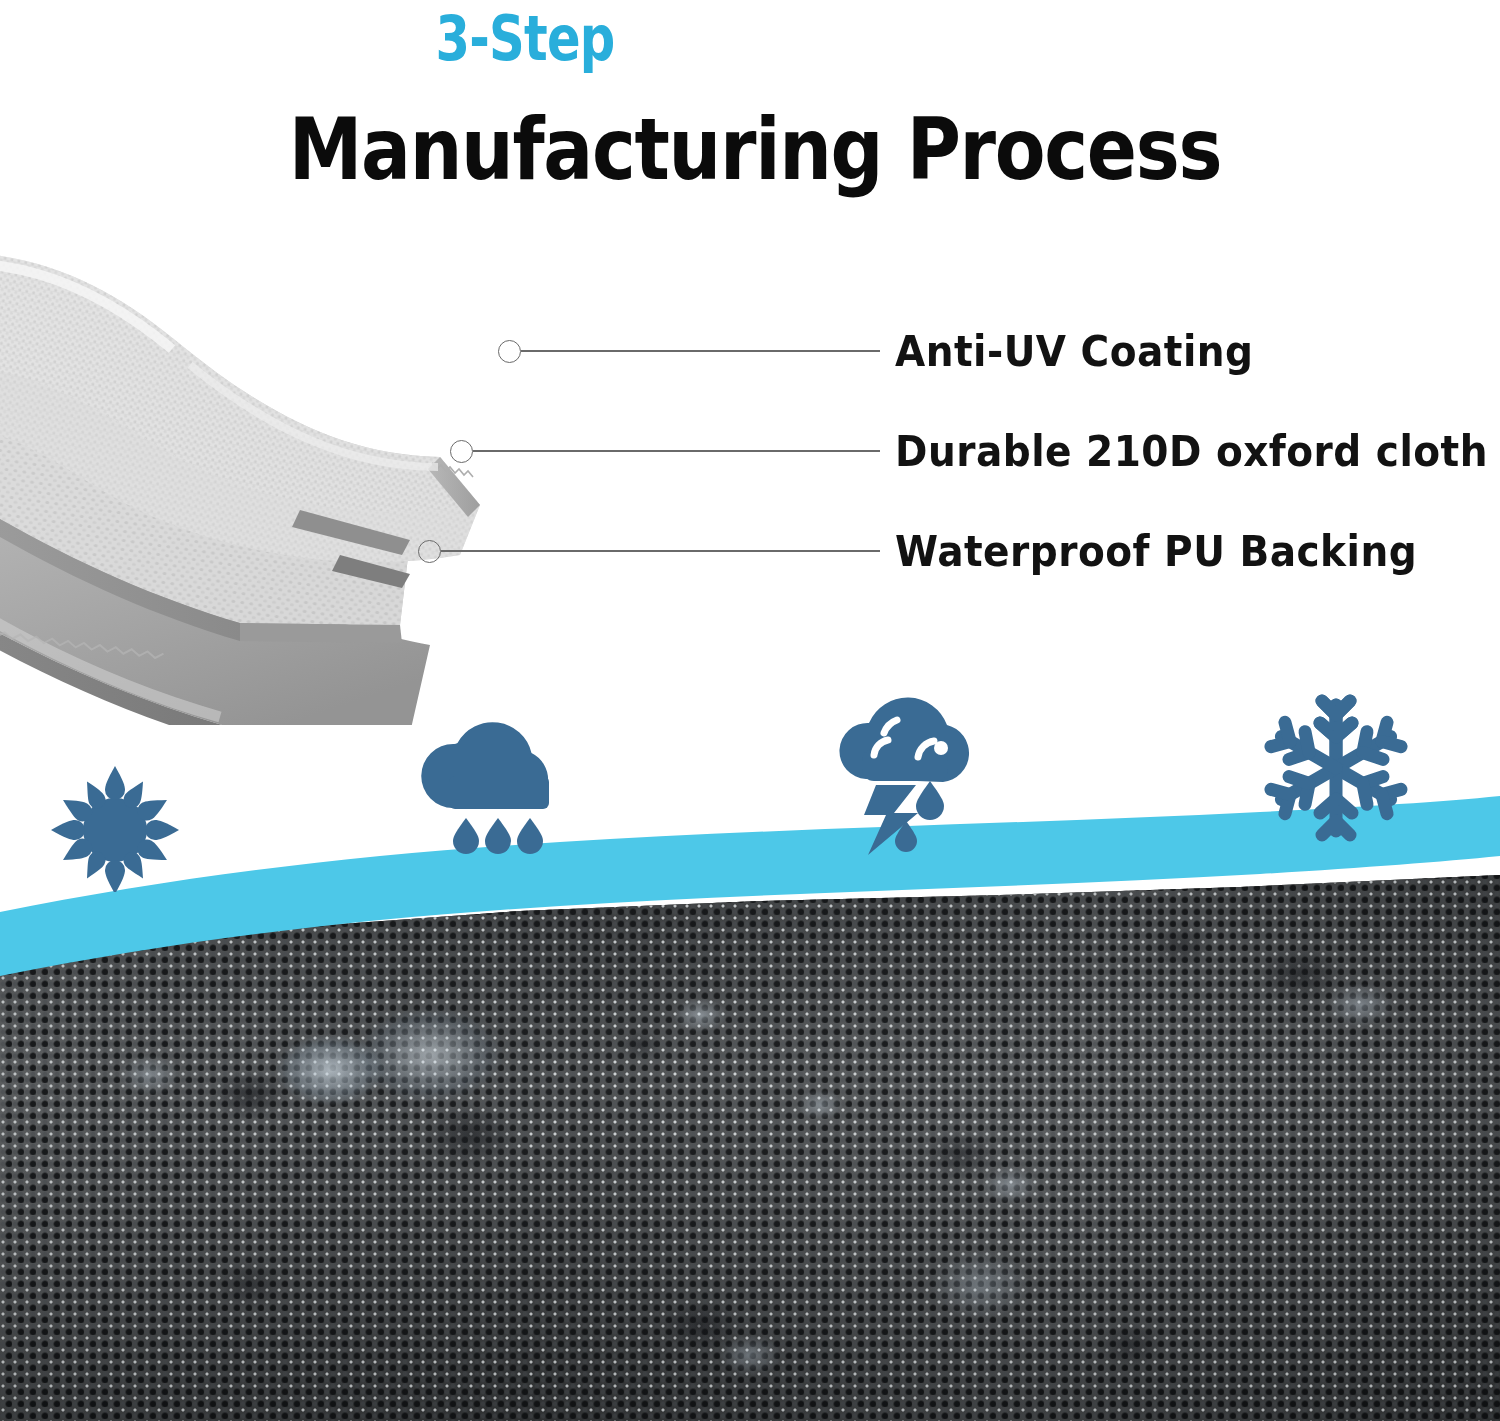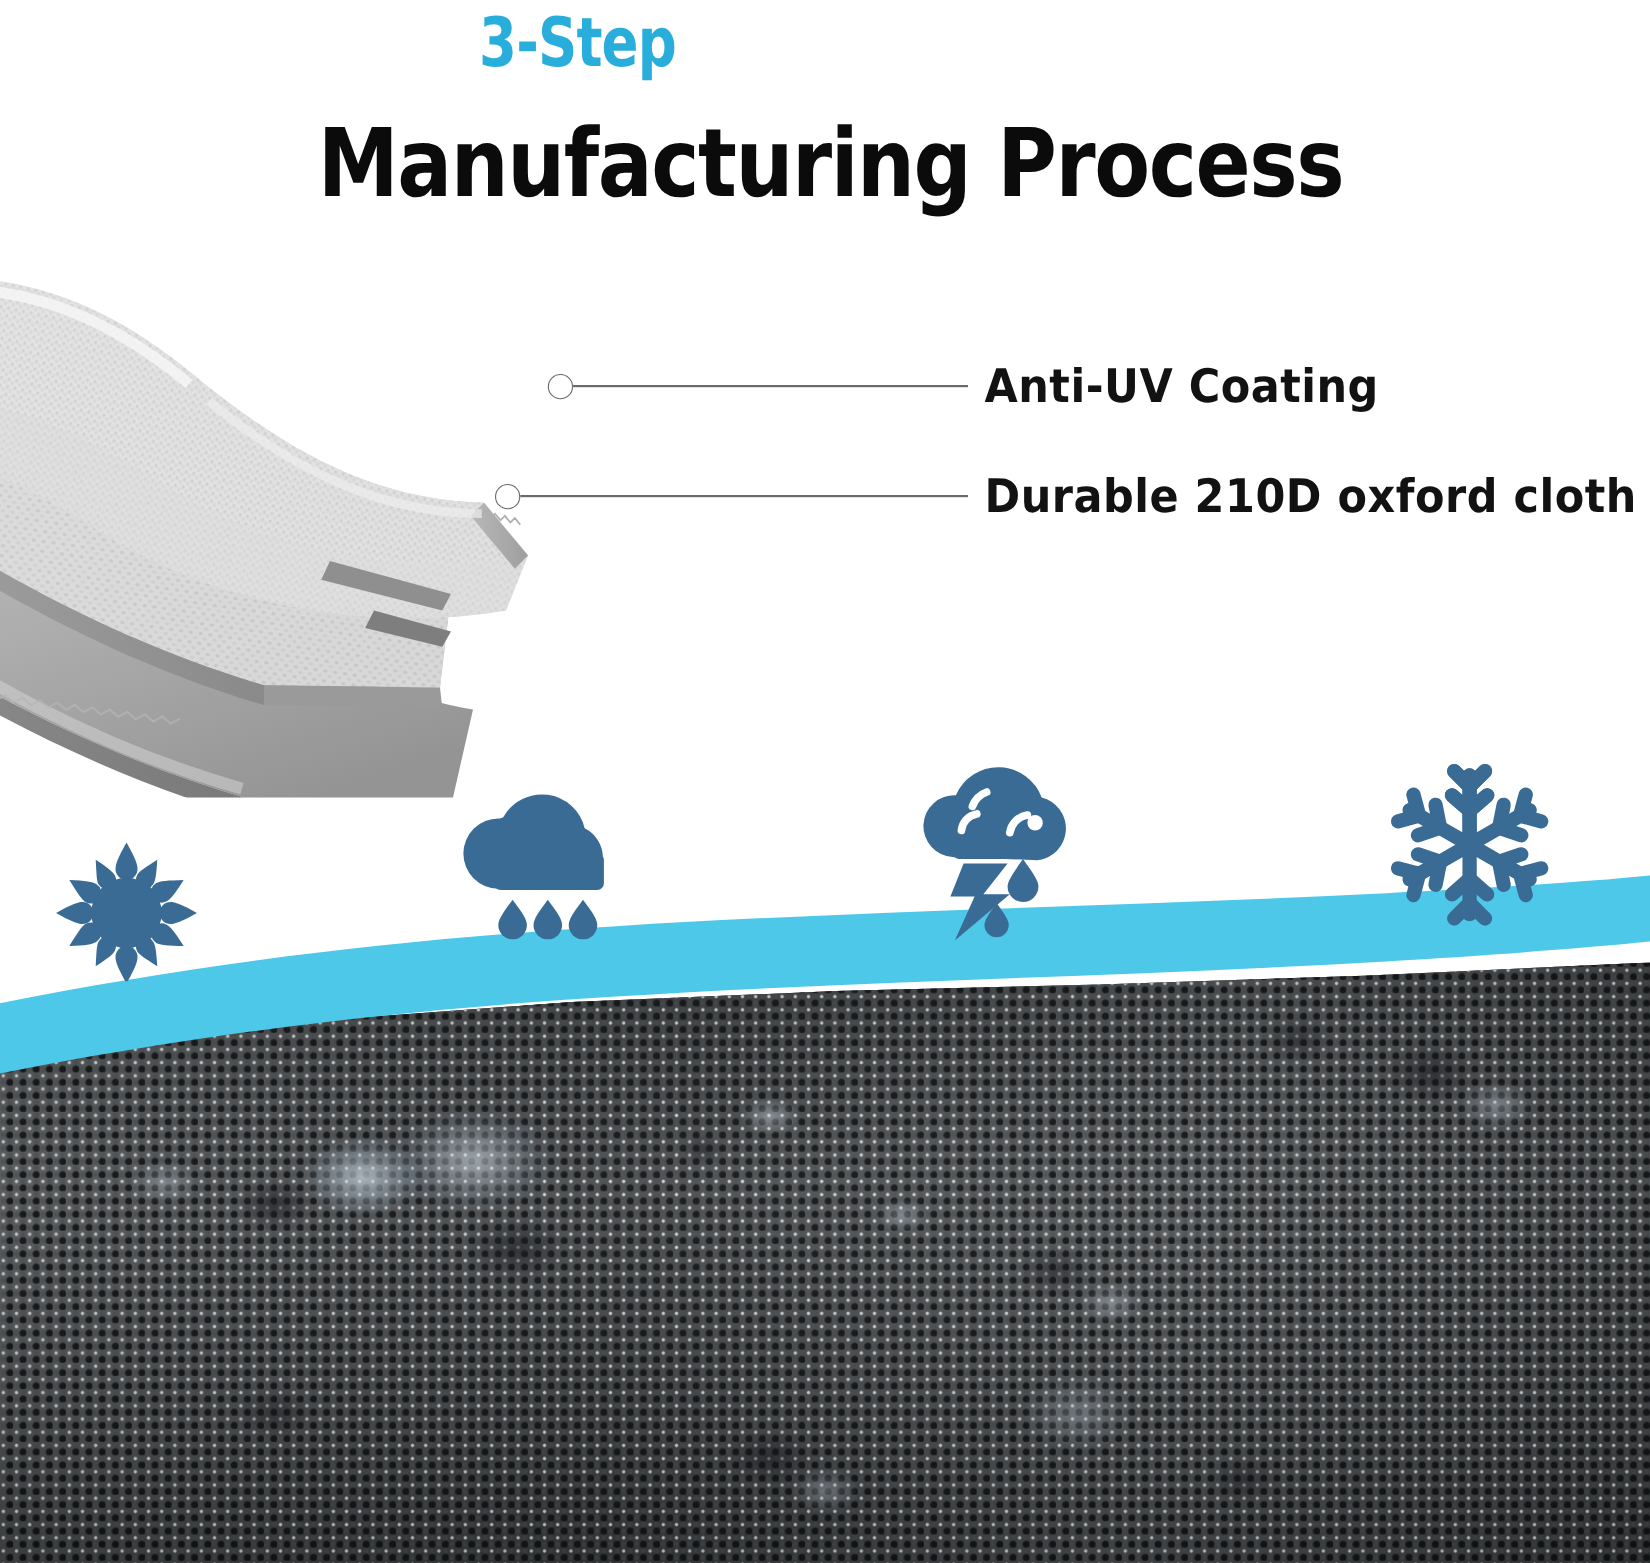"Waterproof PU Backing" div.callout-row { html: none -> <div> <span></span> <span></span> <span>Waterproof PU Backing</span> </div> }
